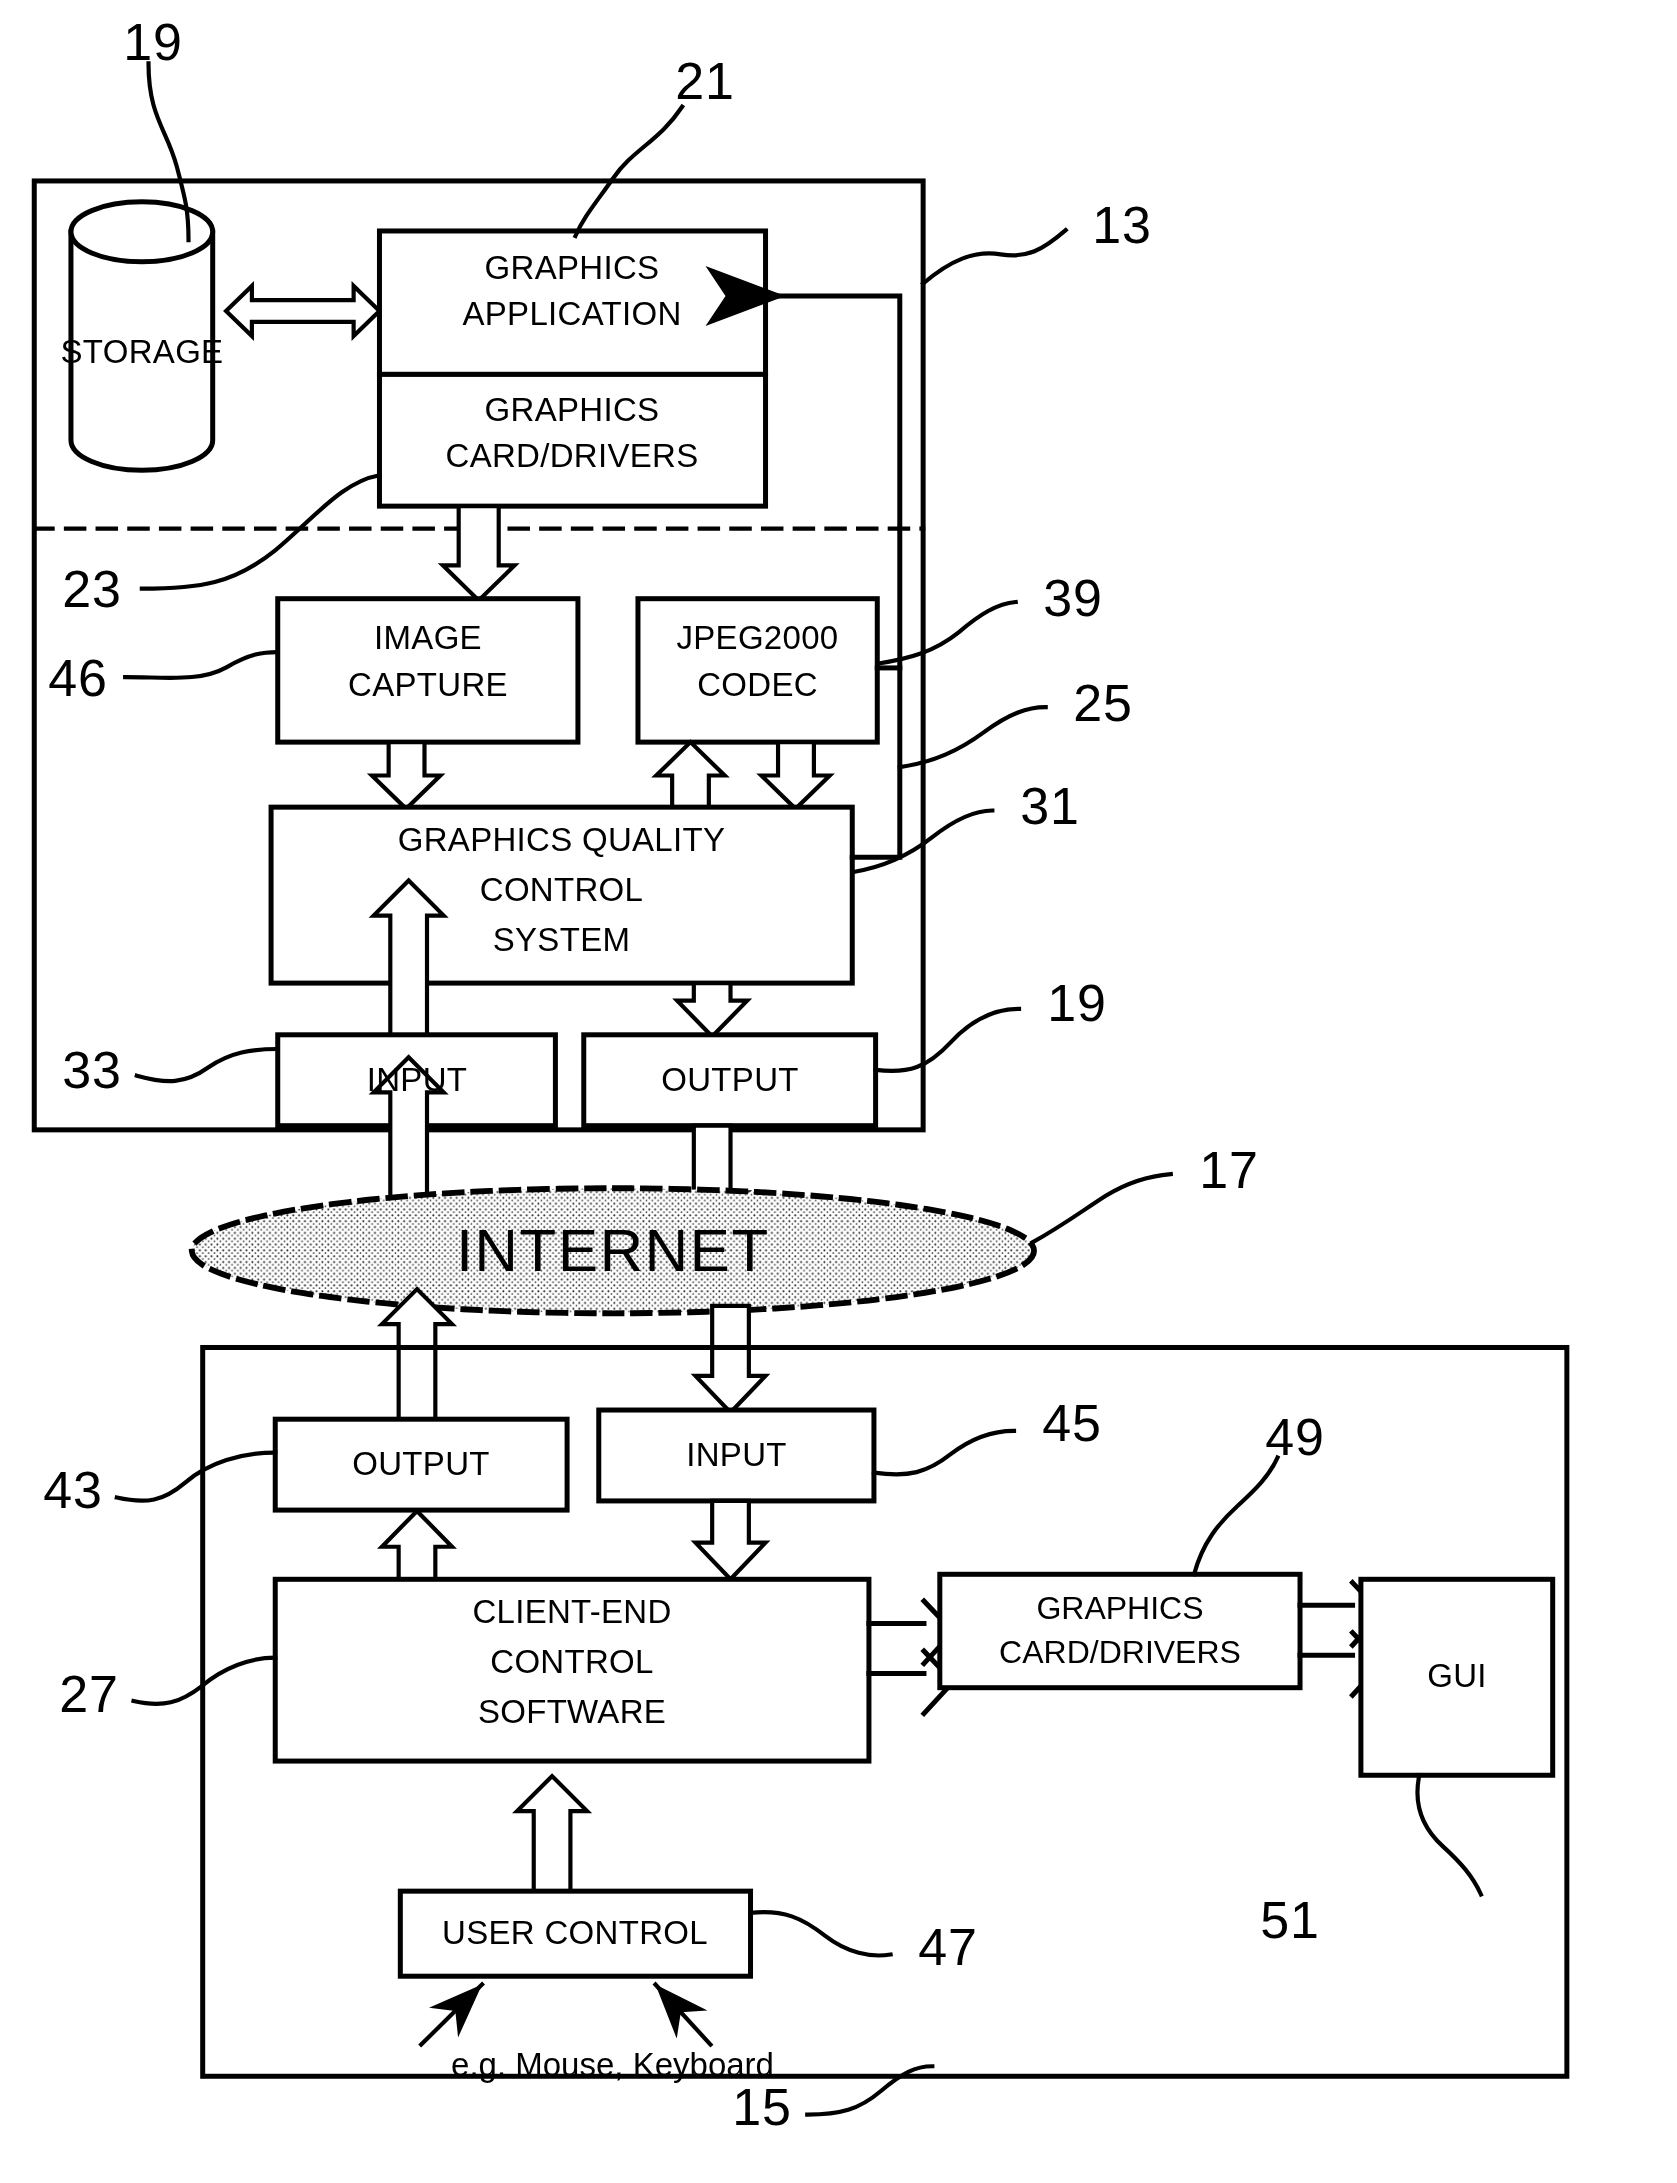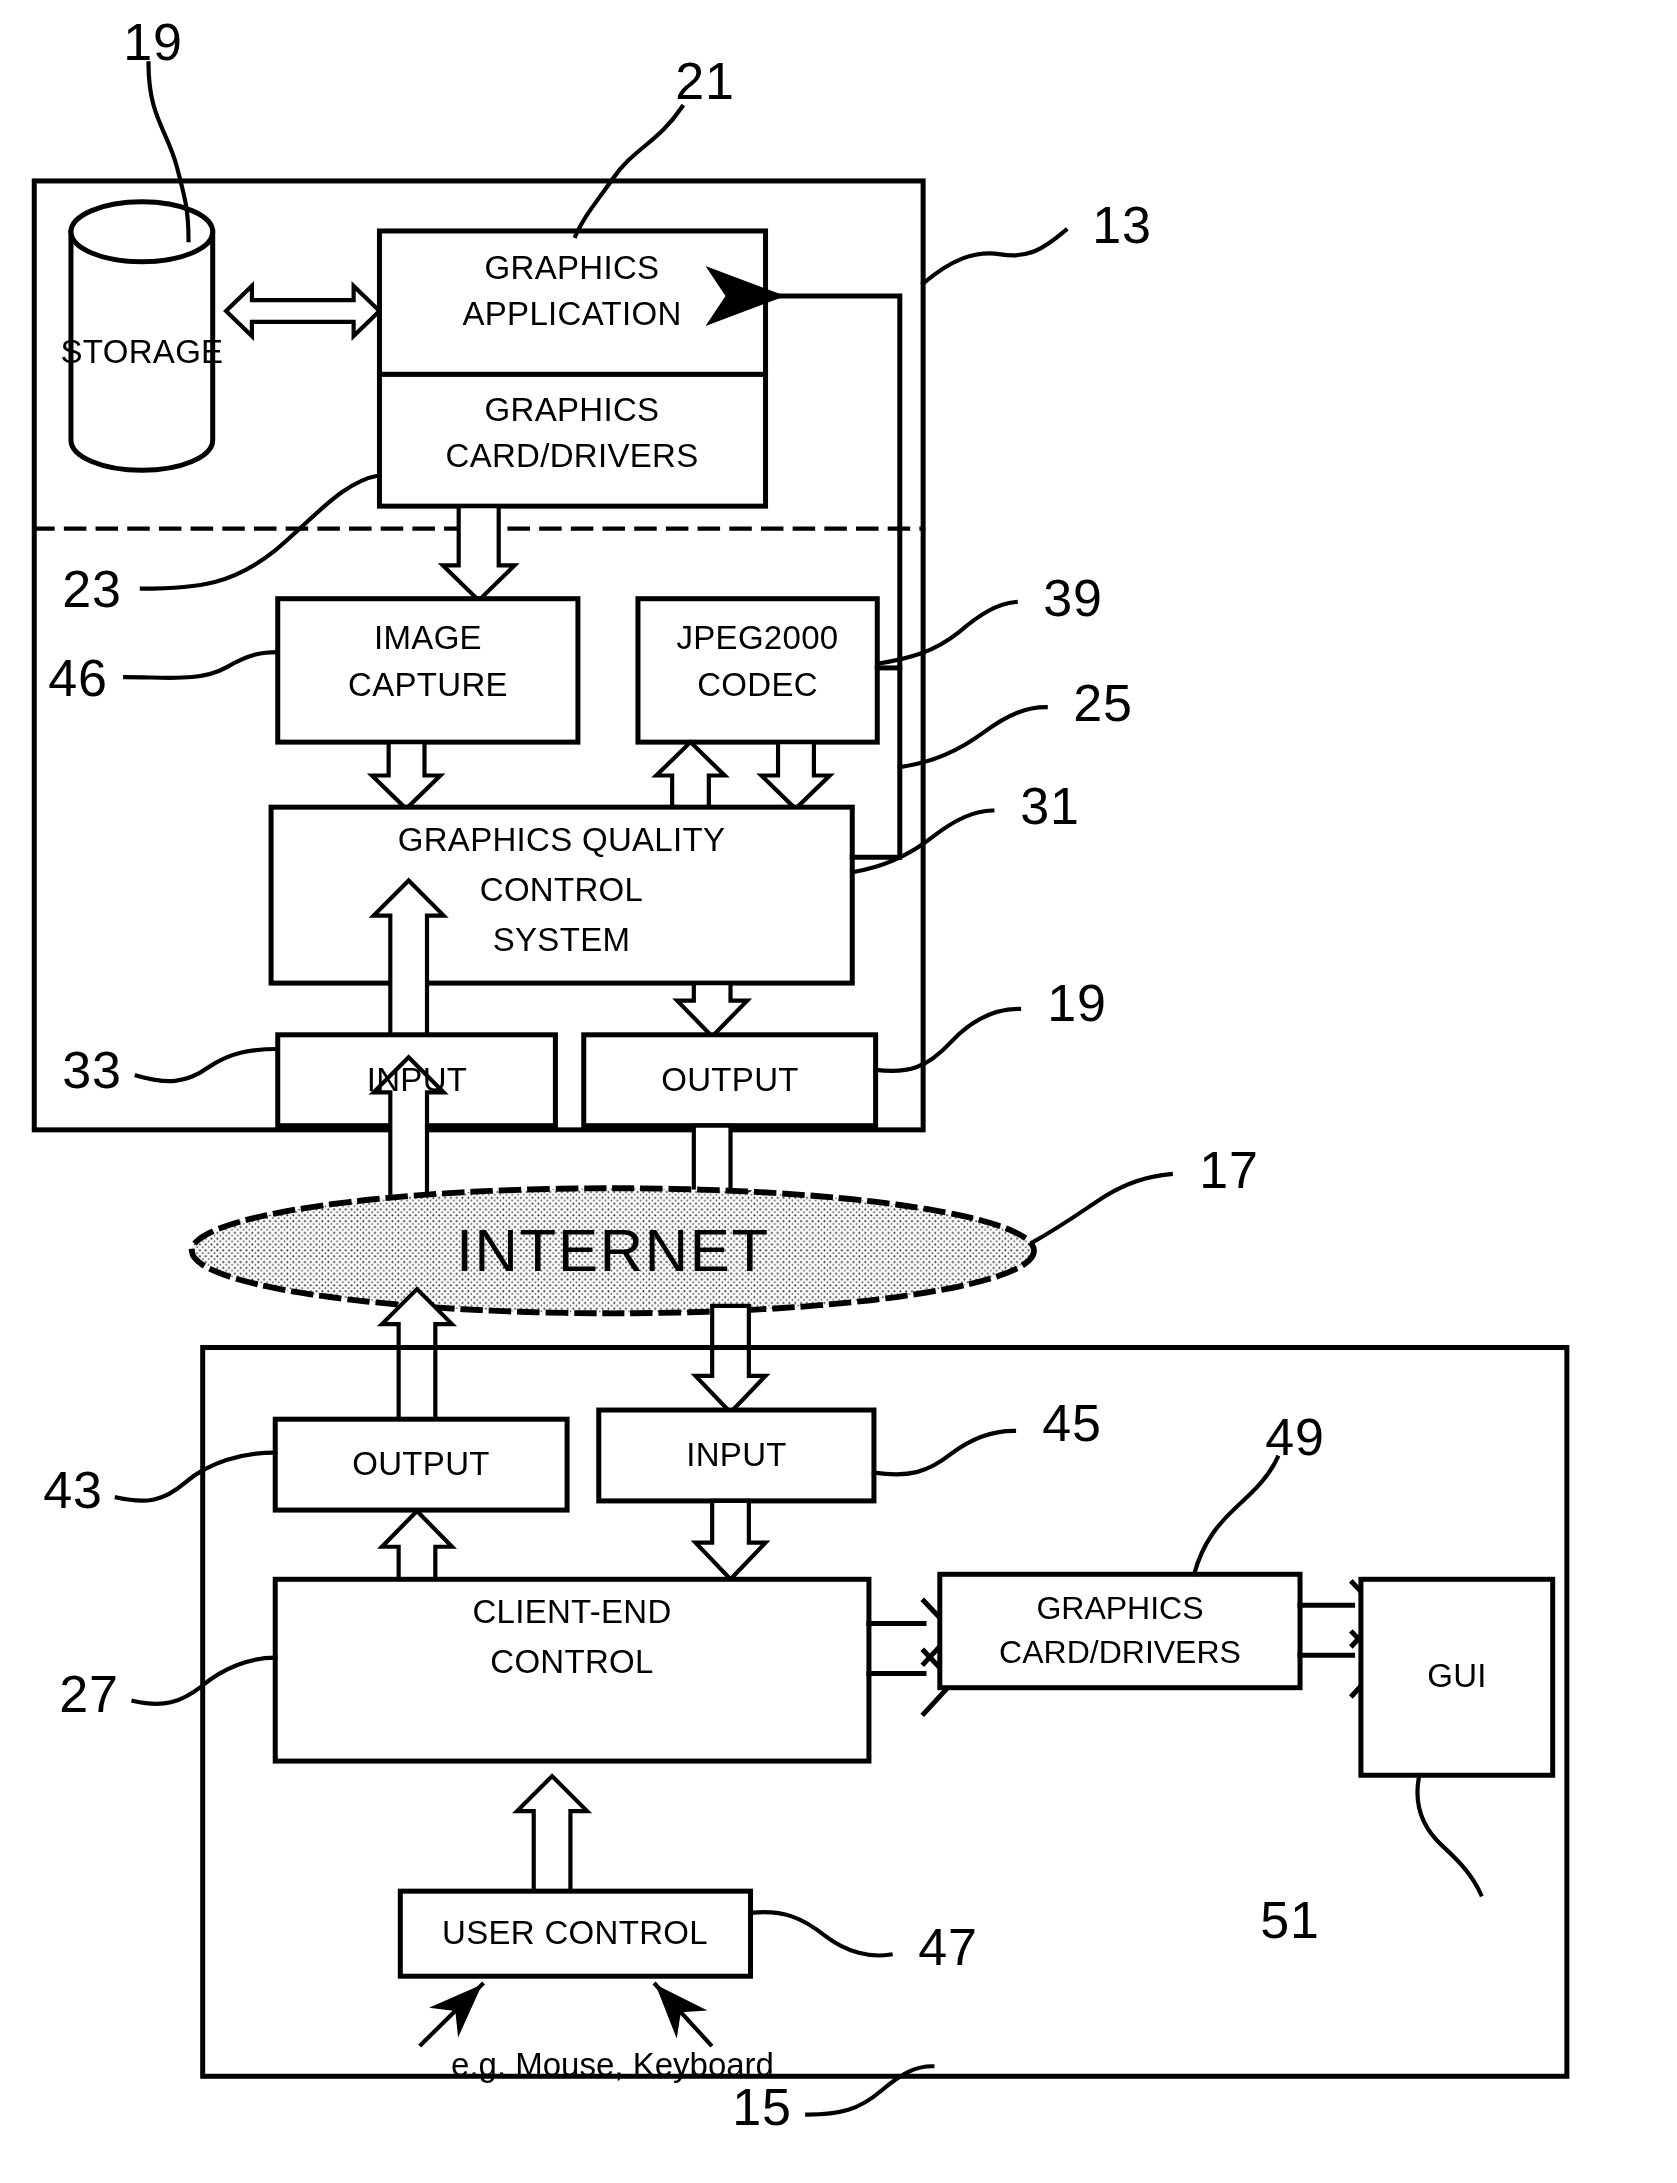"SOFTWARE" div.txt { html: none -> <div>SOFTWARE</div> }
